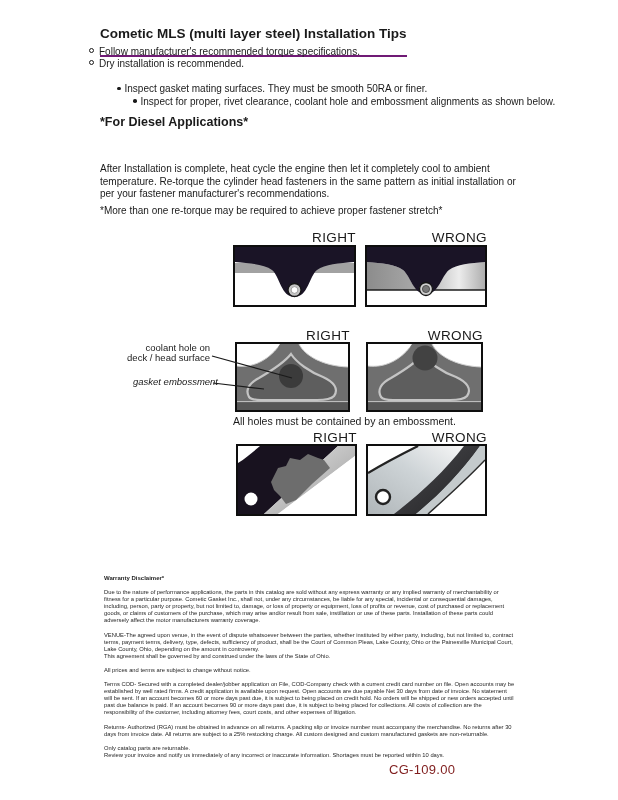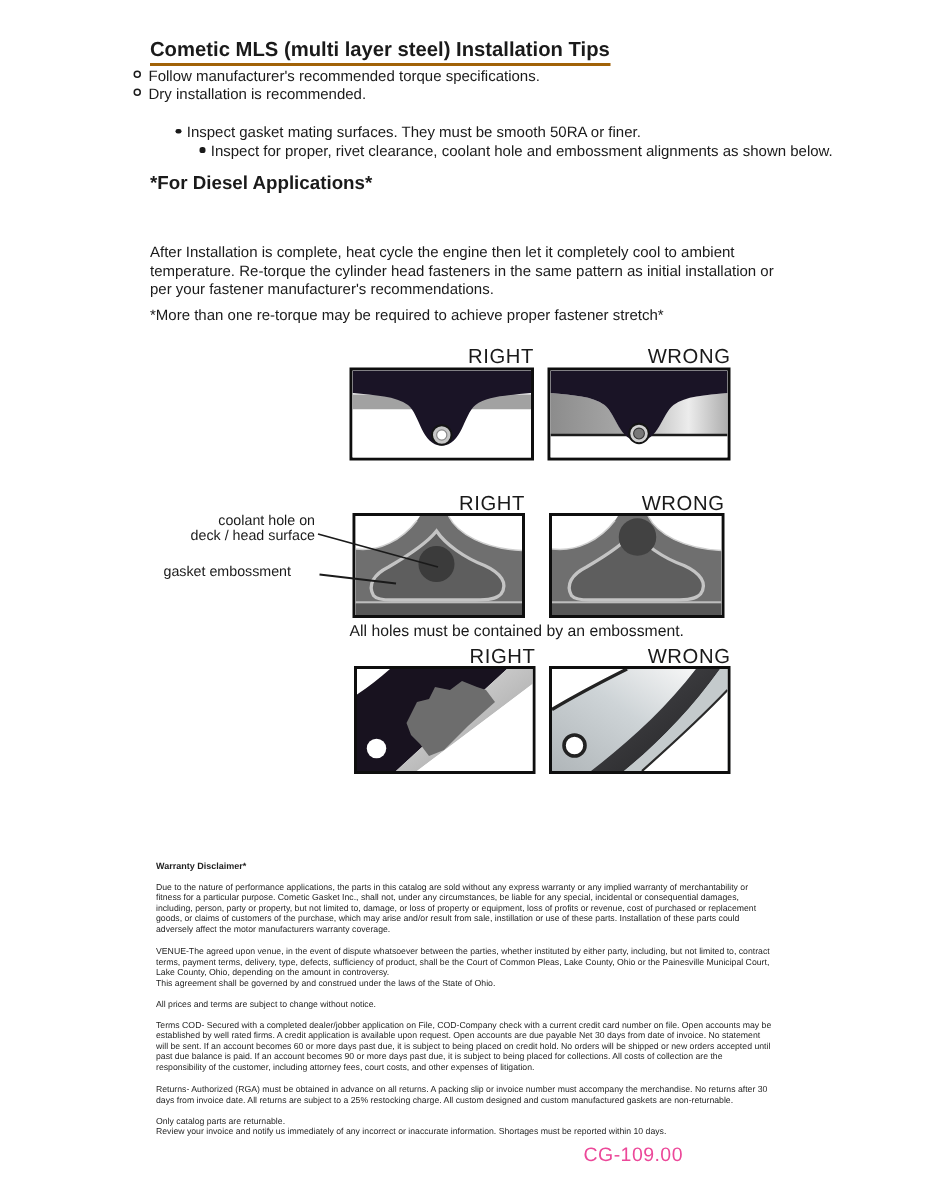"Cometic MLS (multi layer steel)" .title { border-bottom: 2px solid #a16207 -> 2px solid #701a75; padding-bottom: 2px -> 14px }
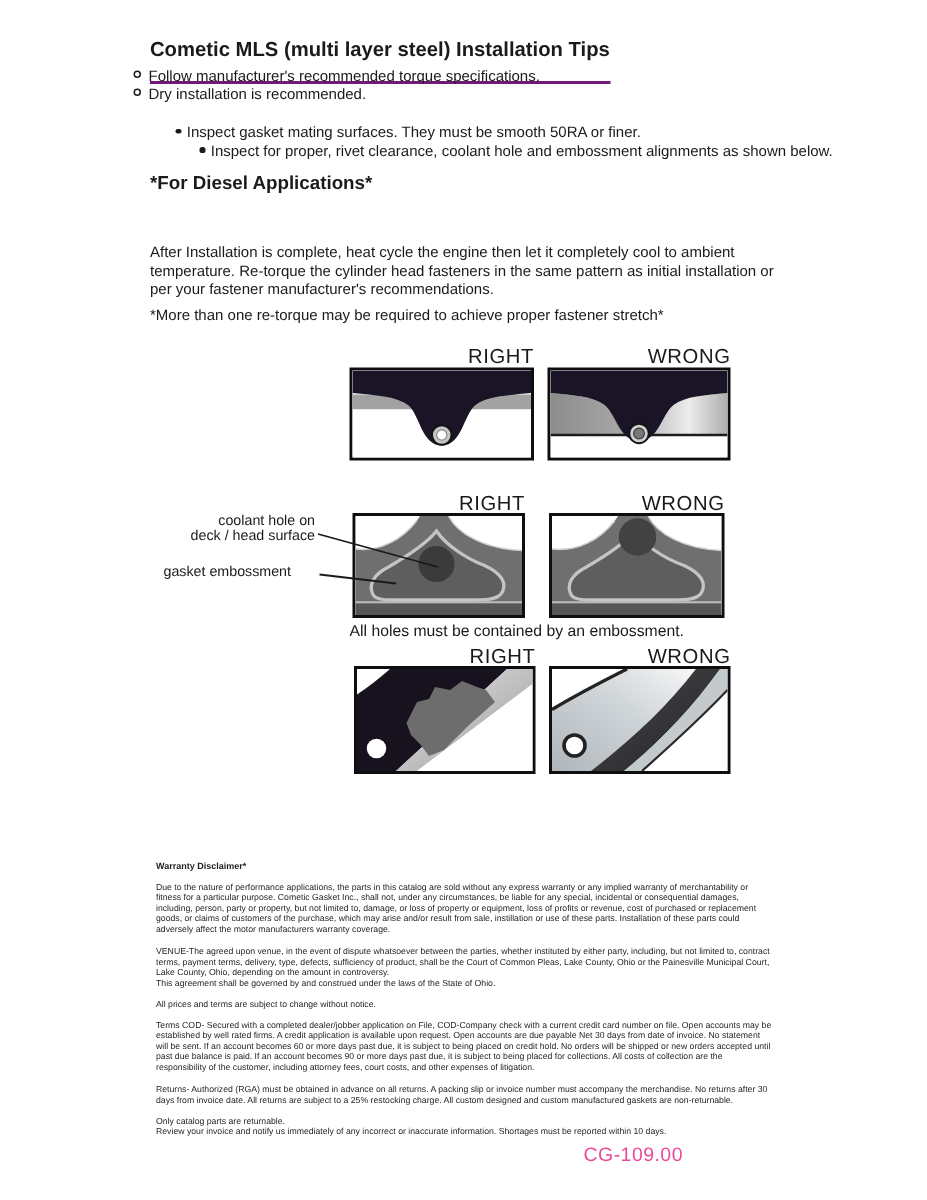"gasket embossment" div.callout { font-style: none -> italic; left: 100px -> 124px }
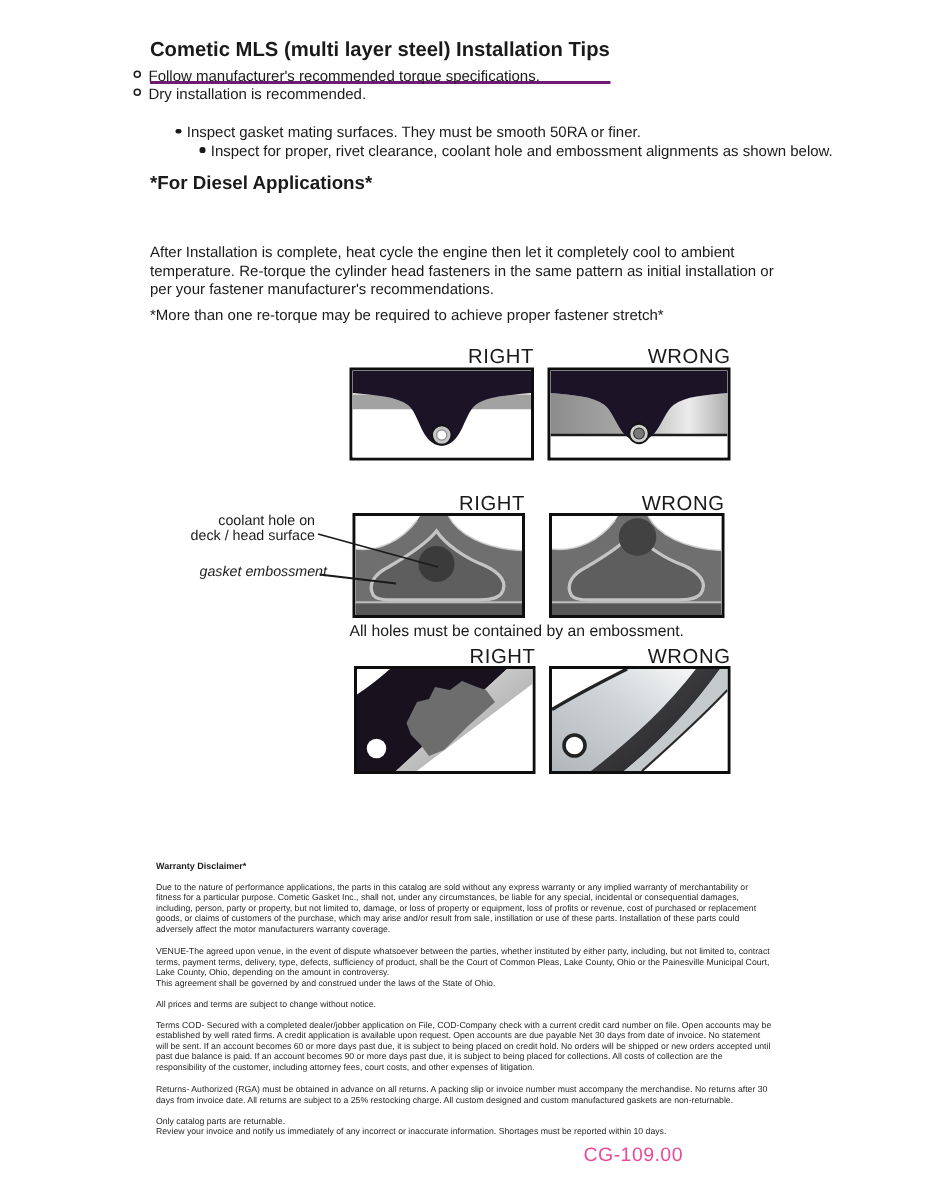"CG-109.00" .pagenum { color: #ec4899 -> #7f1d1d }
